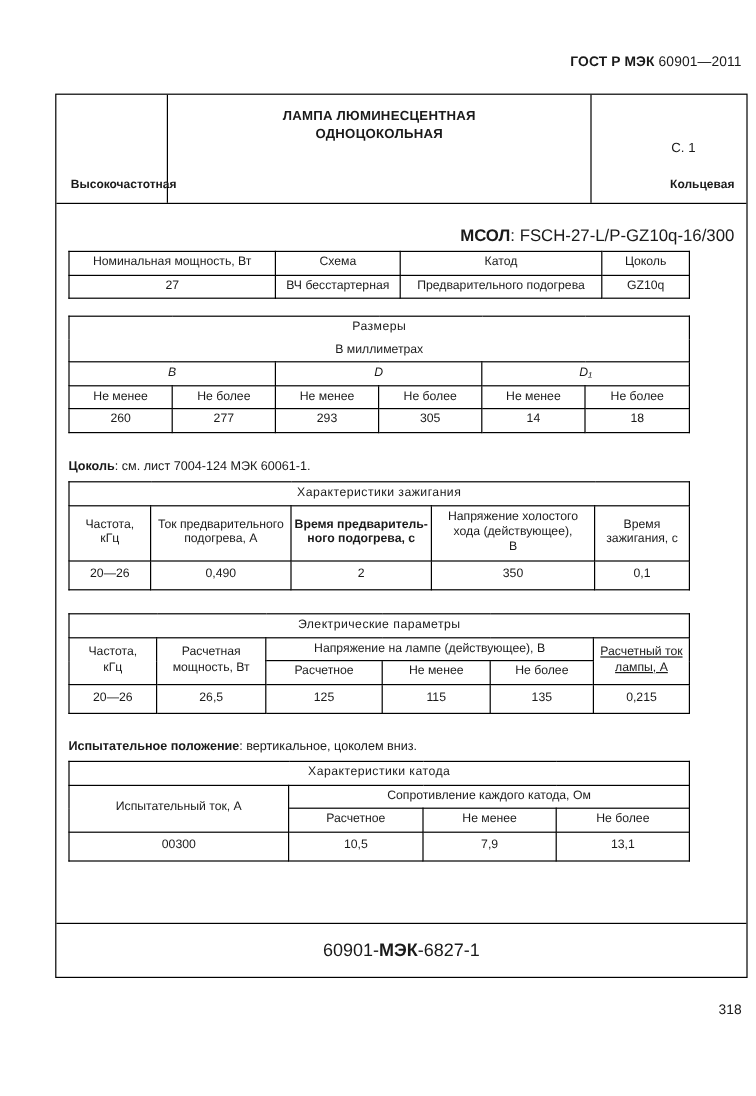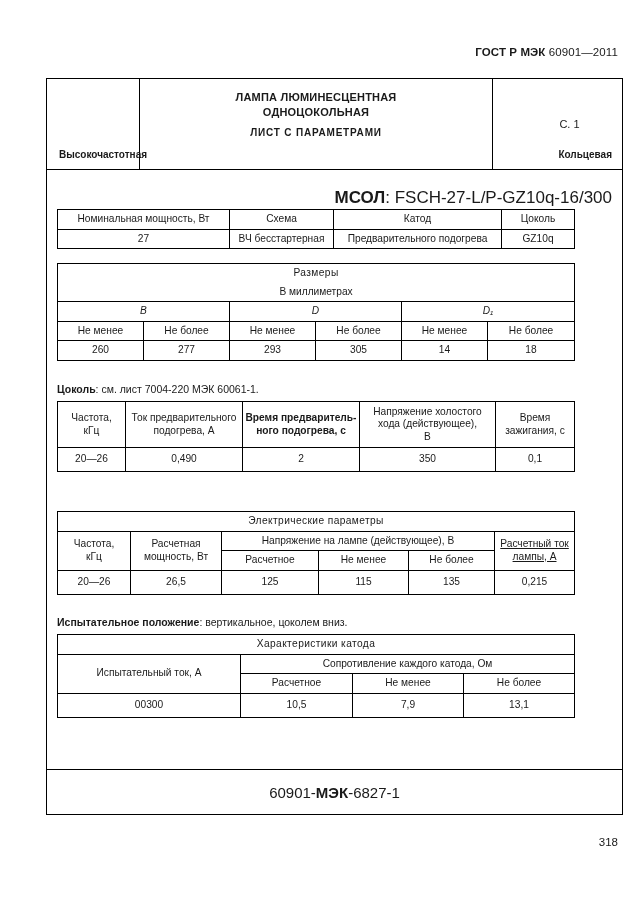"ЛИСТ С ПАРАМЕТРАМИ" div.hdr-sub { html: <div>ЛИСТ С ПАРАМЕТРАМИ</div> -> none }
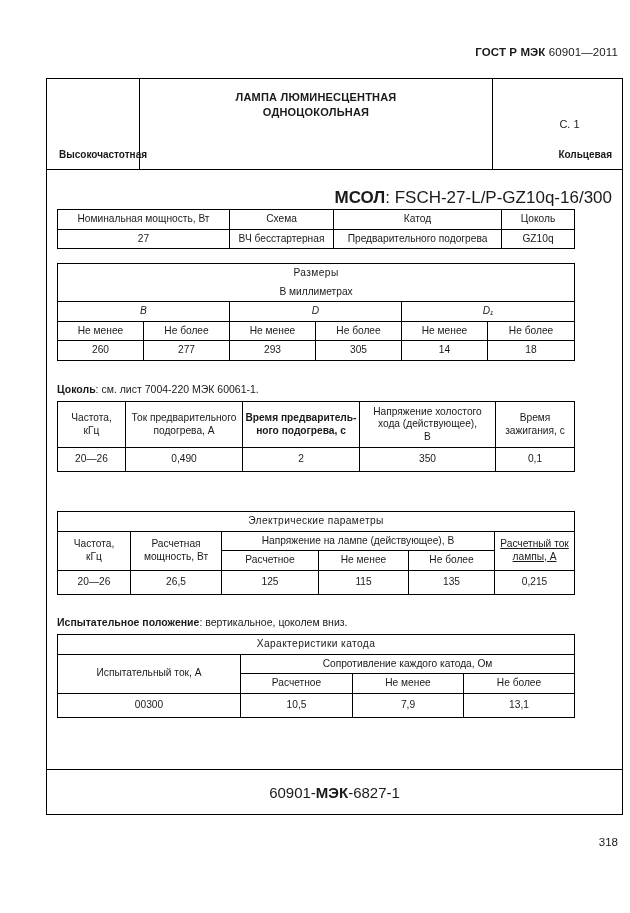"МСОЛ: FSCH-27-L/P-GZ10q-16/300" .msol { font-size: 17px -> 14px }
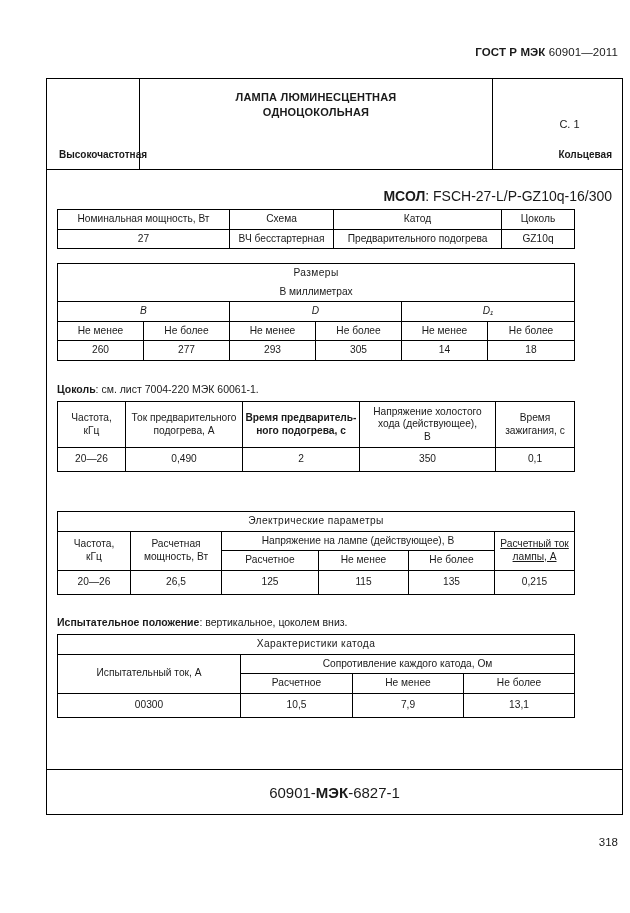": см. лист 7004-220 МЭК" span { text: 7004-220 -> 7004-124 }
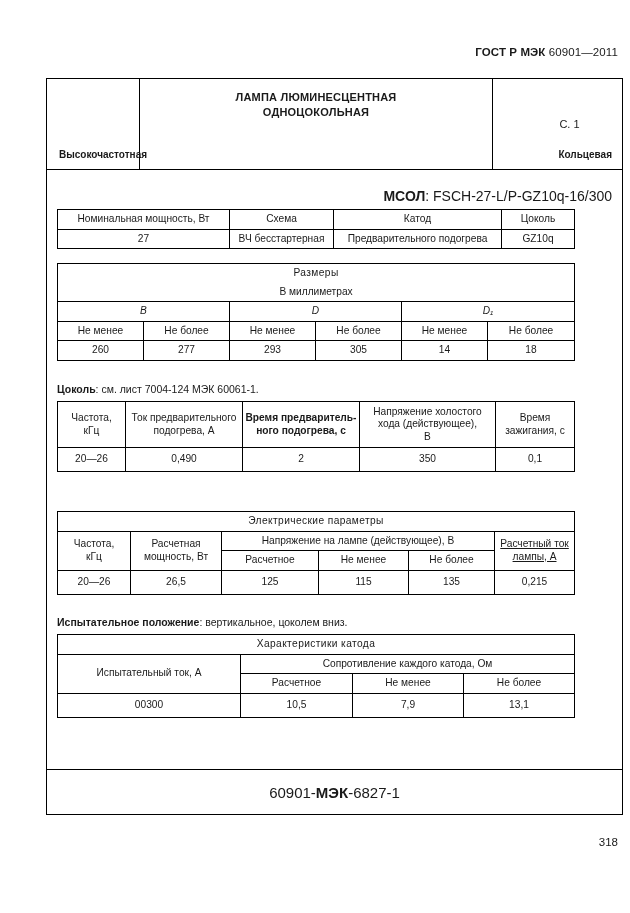"Характеристики зажигания" tr { html: none -> <tr> <td>Характеристики зажигания</td> </tr> }
